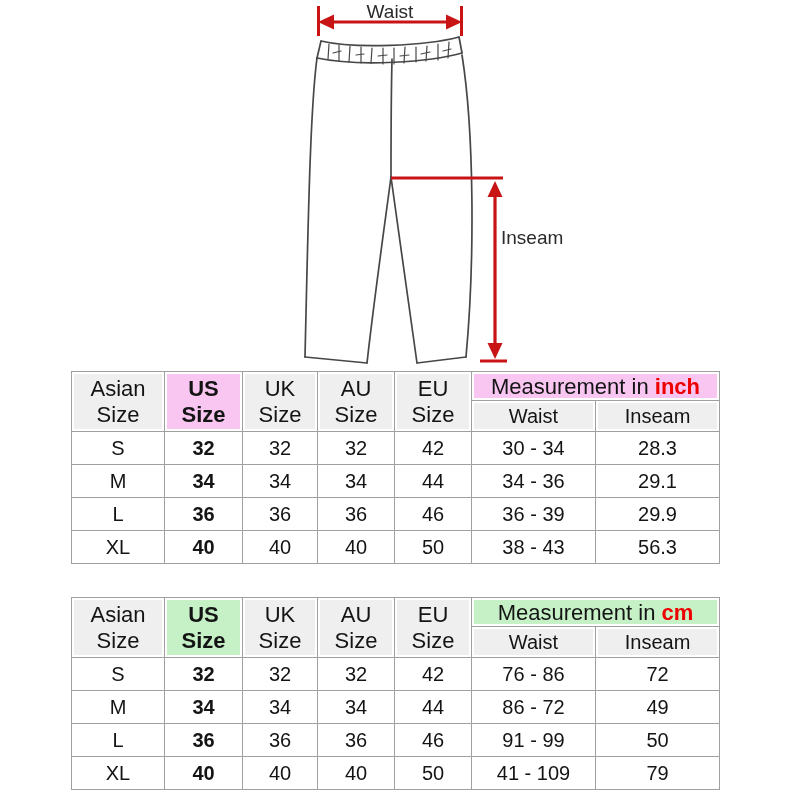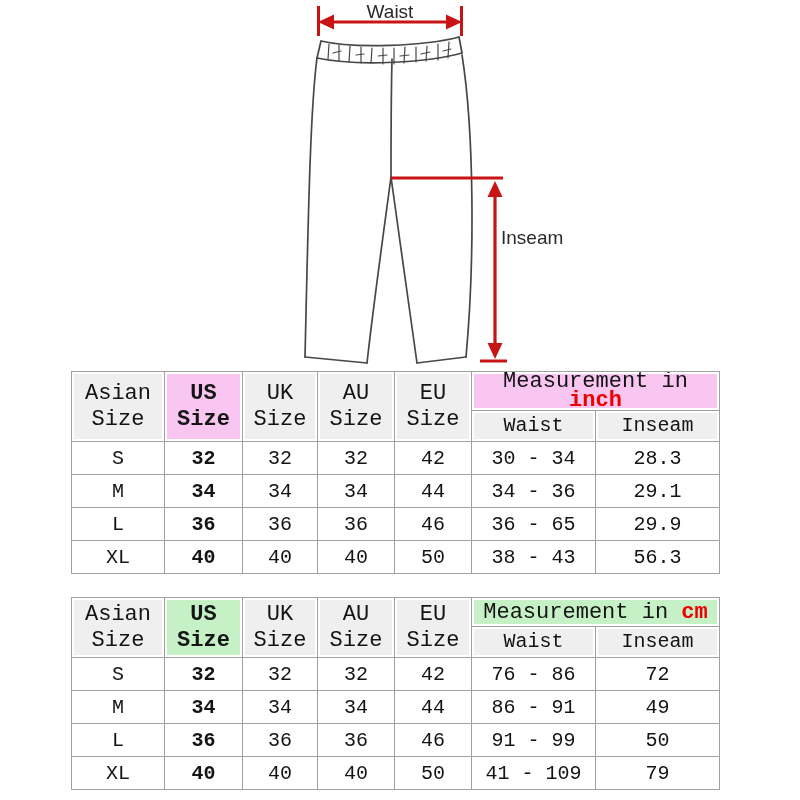"Asian Size" .tbl { font-family: Liberation Mono, monospace -> none }
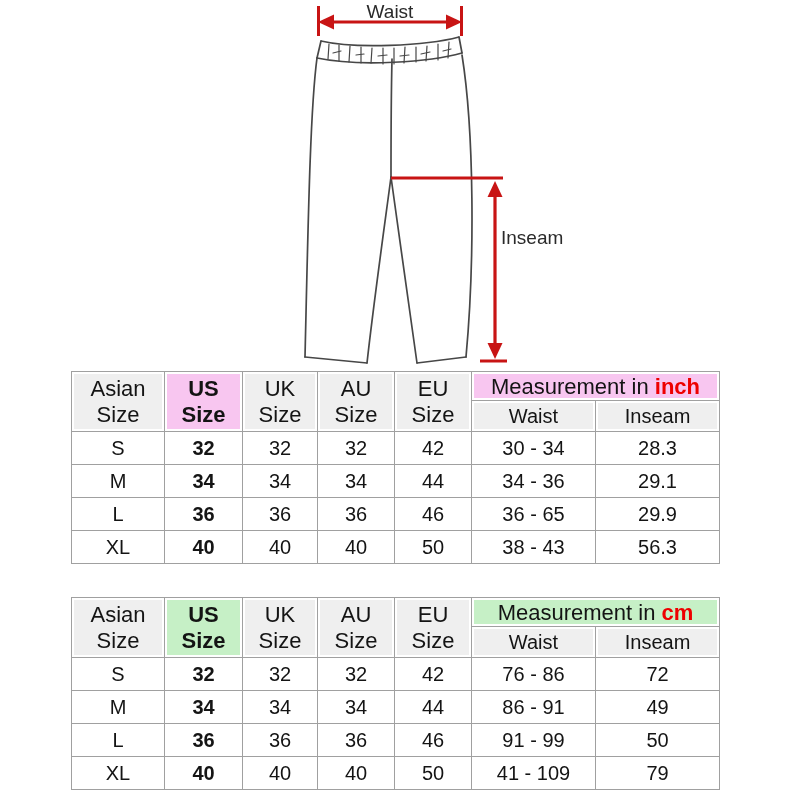"36 - 65" td { text: 65 -> 39 }
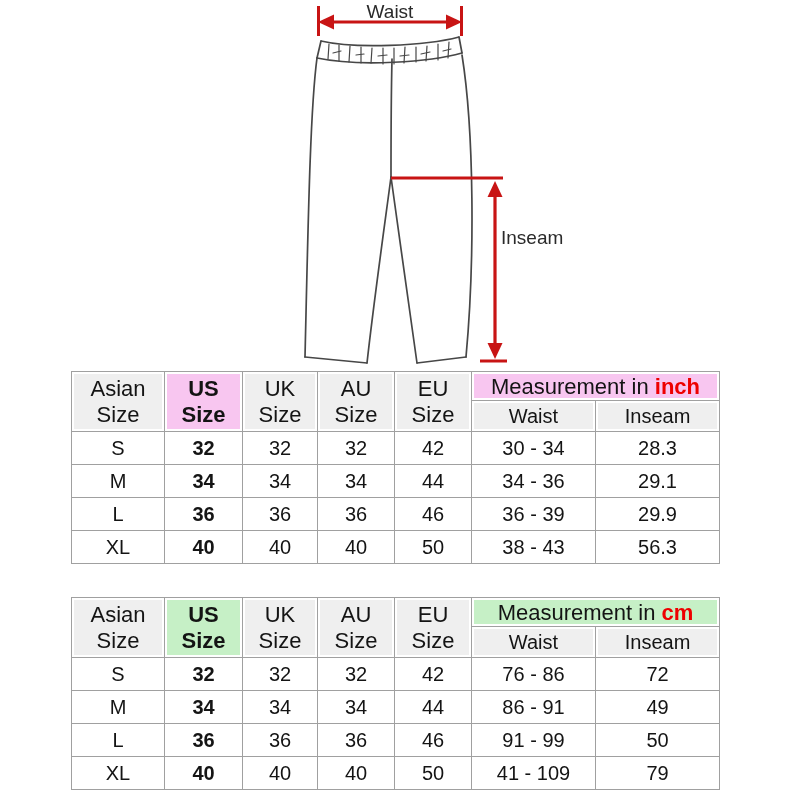"86 - 91" td { text: 91 -> 72 }
